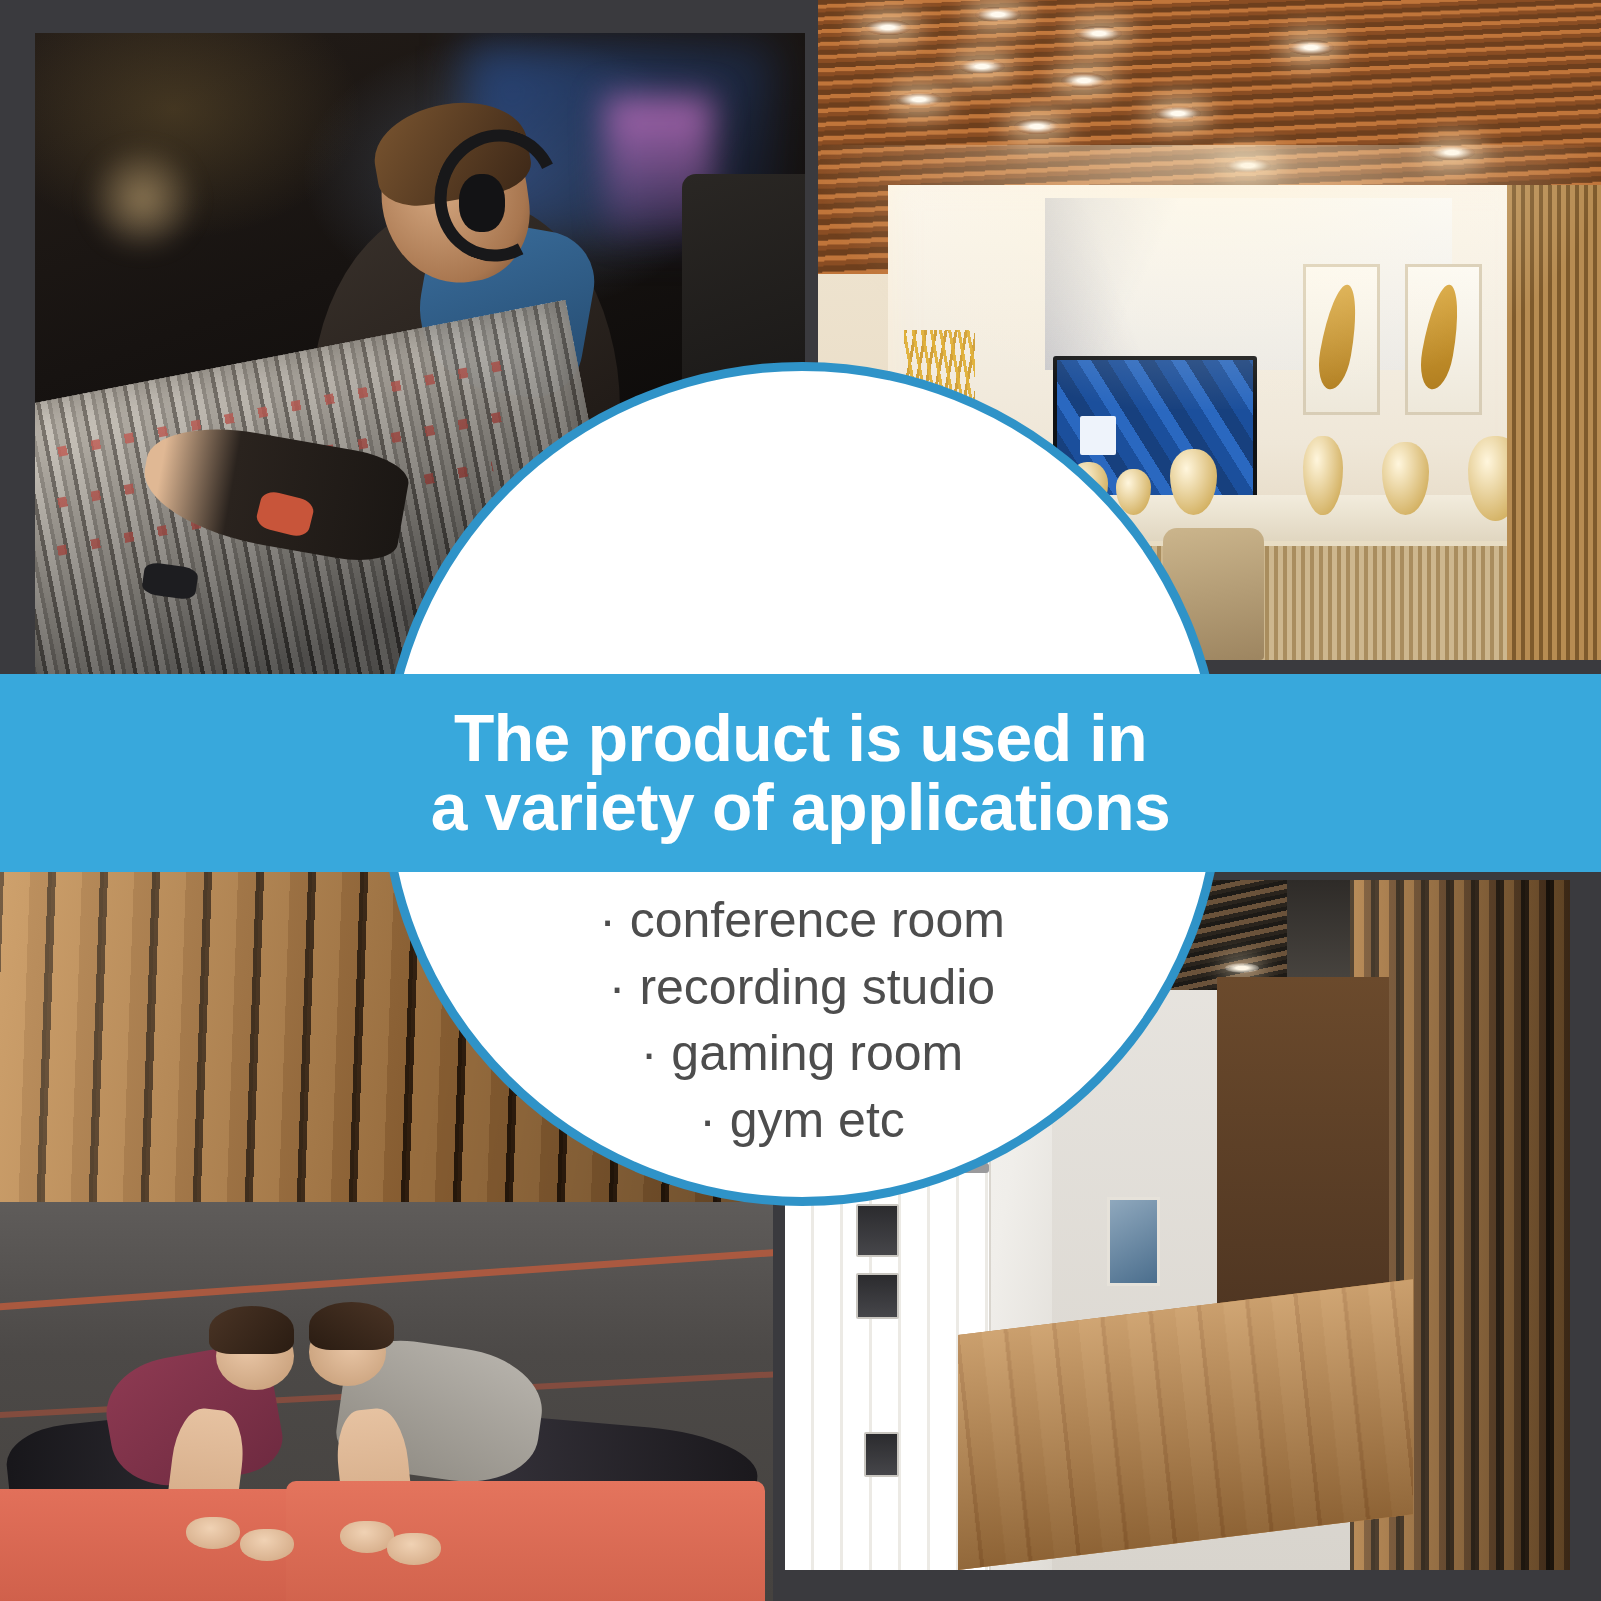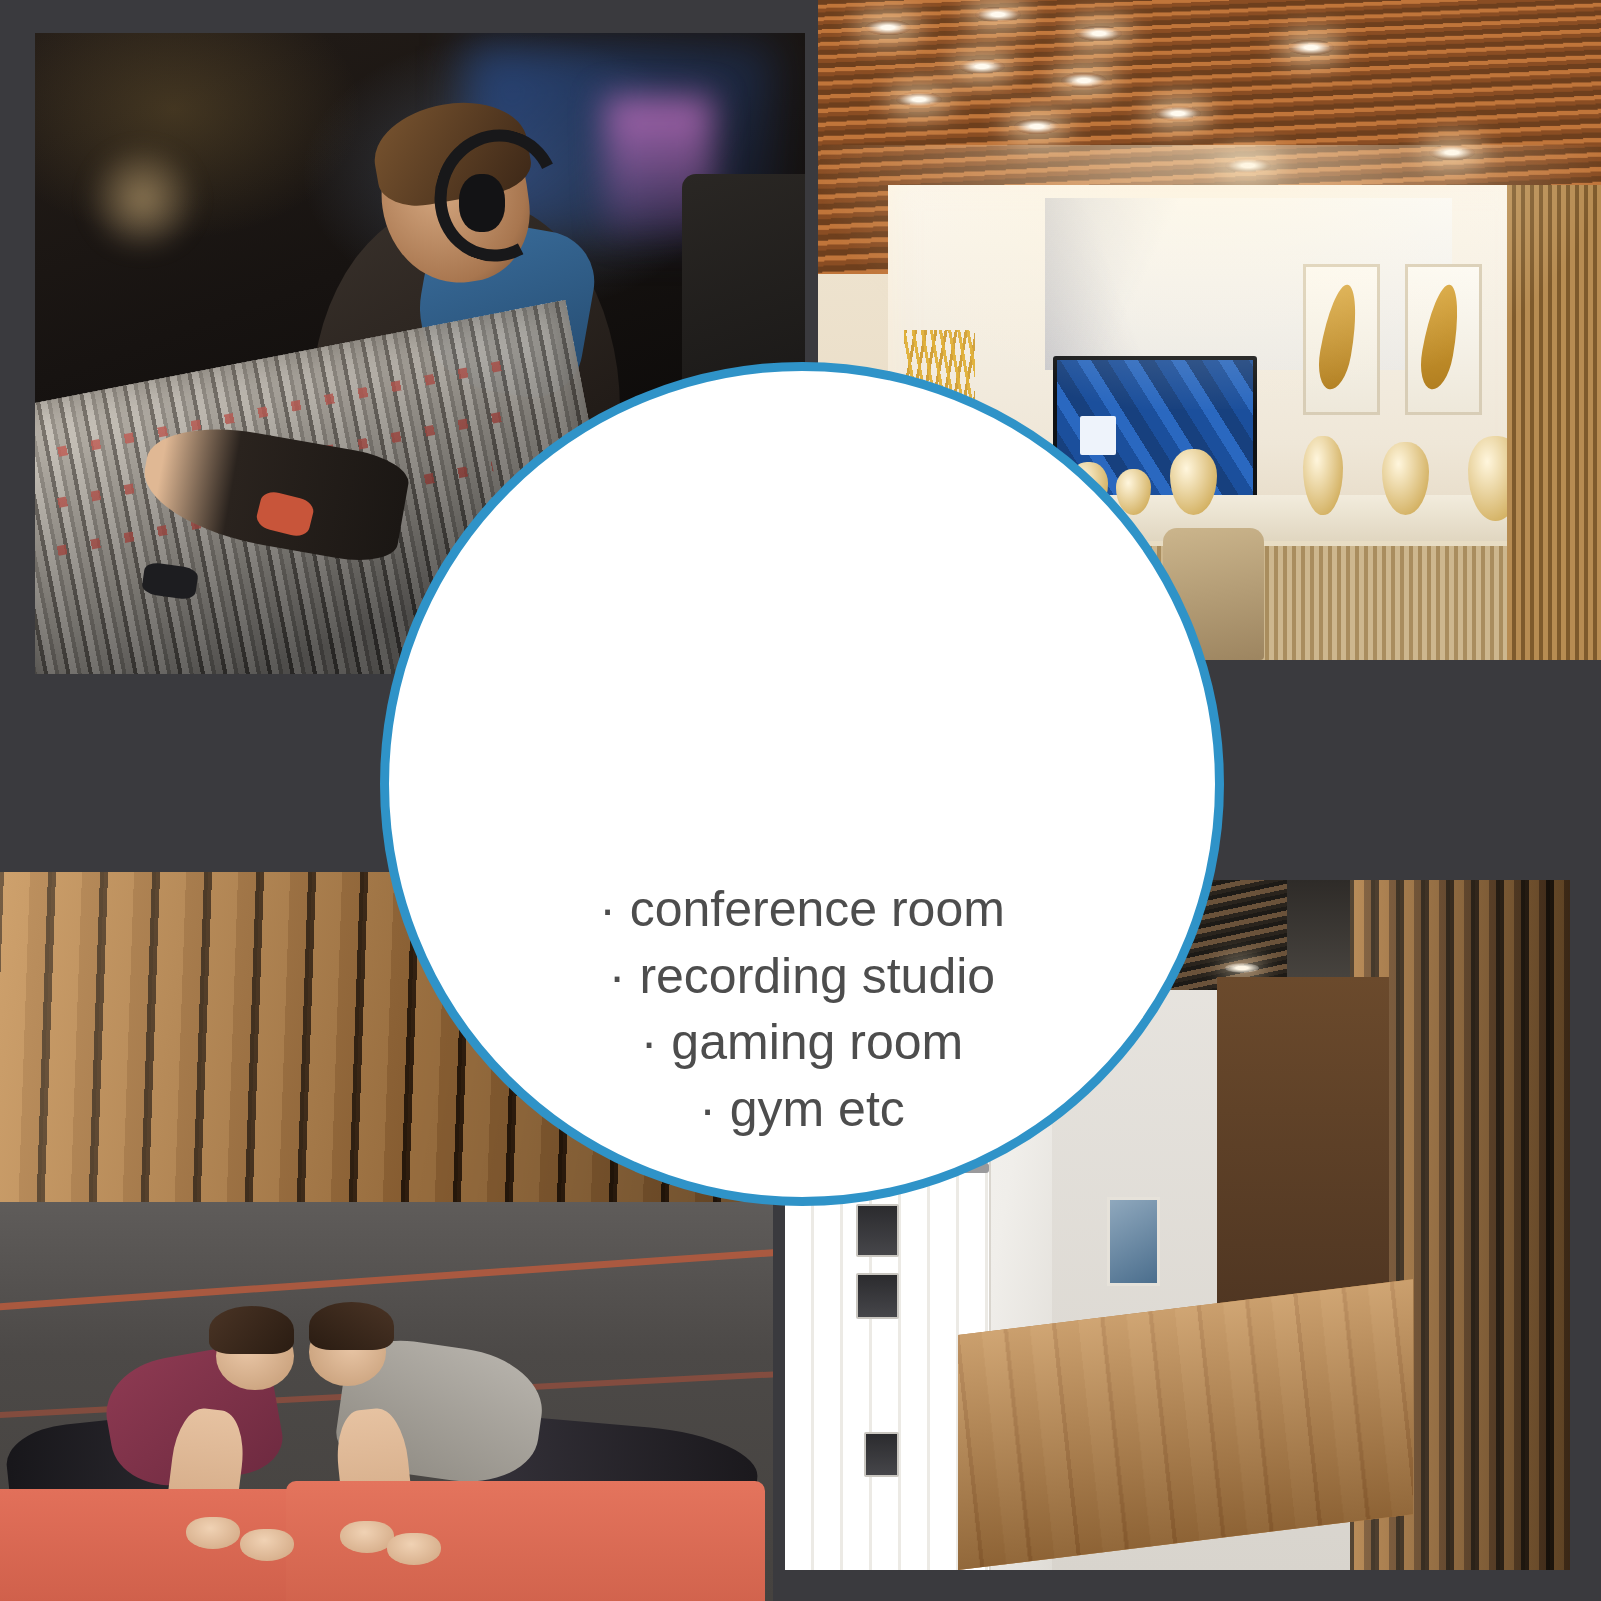"The product is used in" div { html: none -> <div> <div>The product is used in a variety of applications</div> </div> }
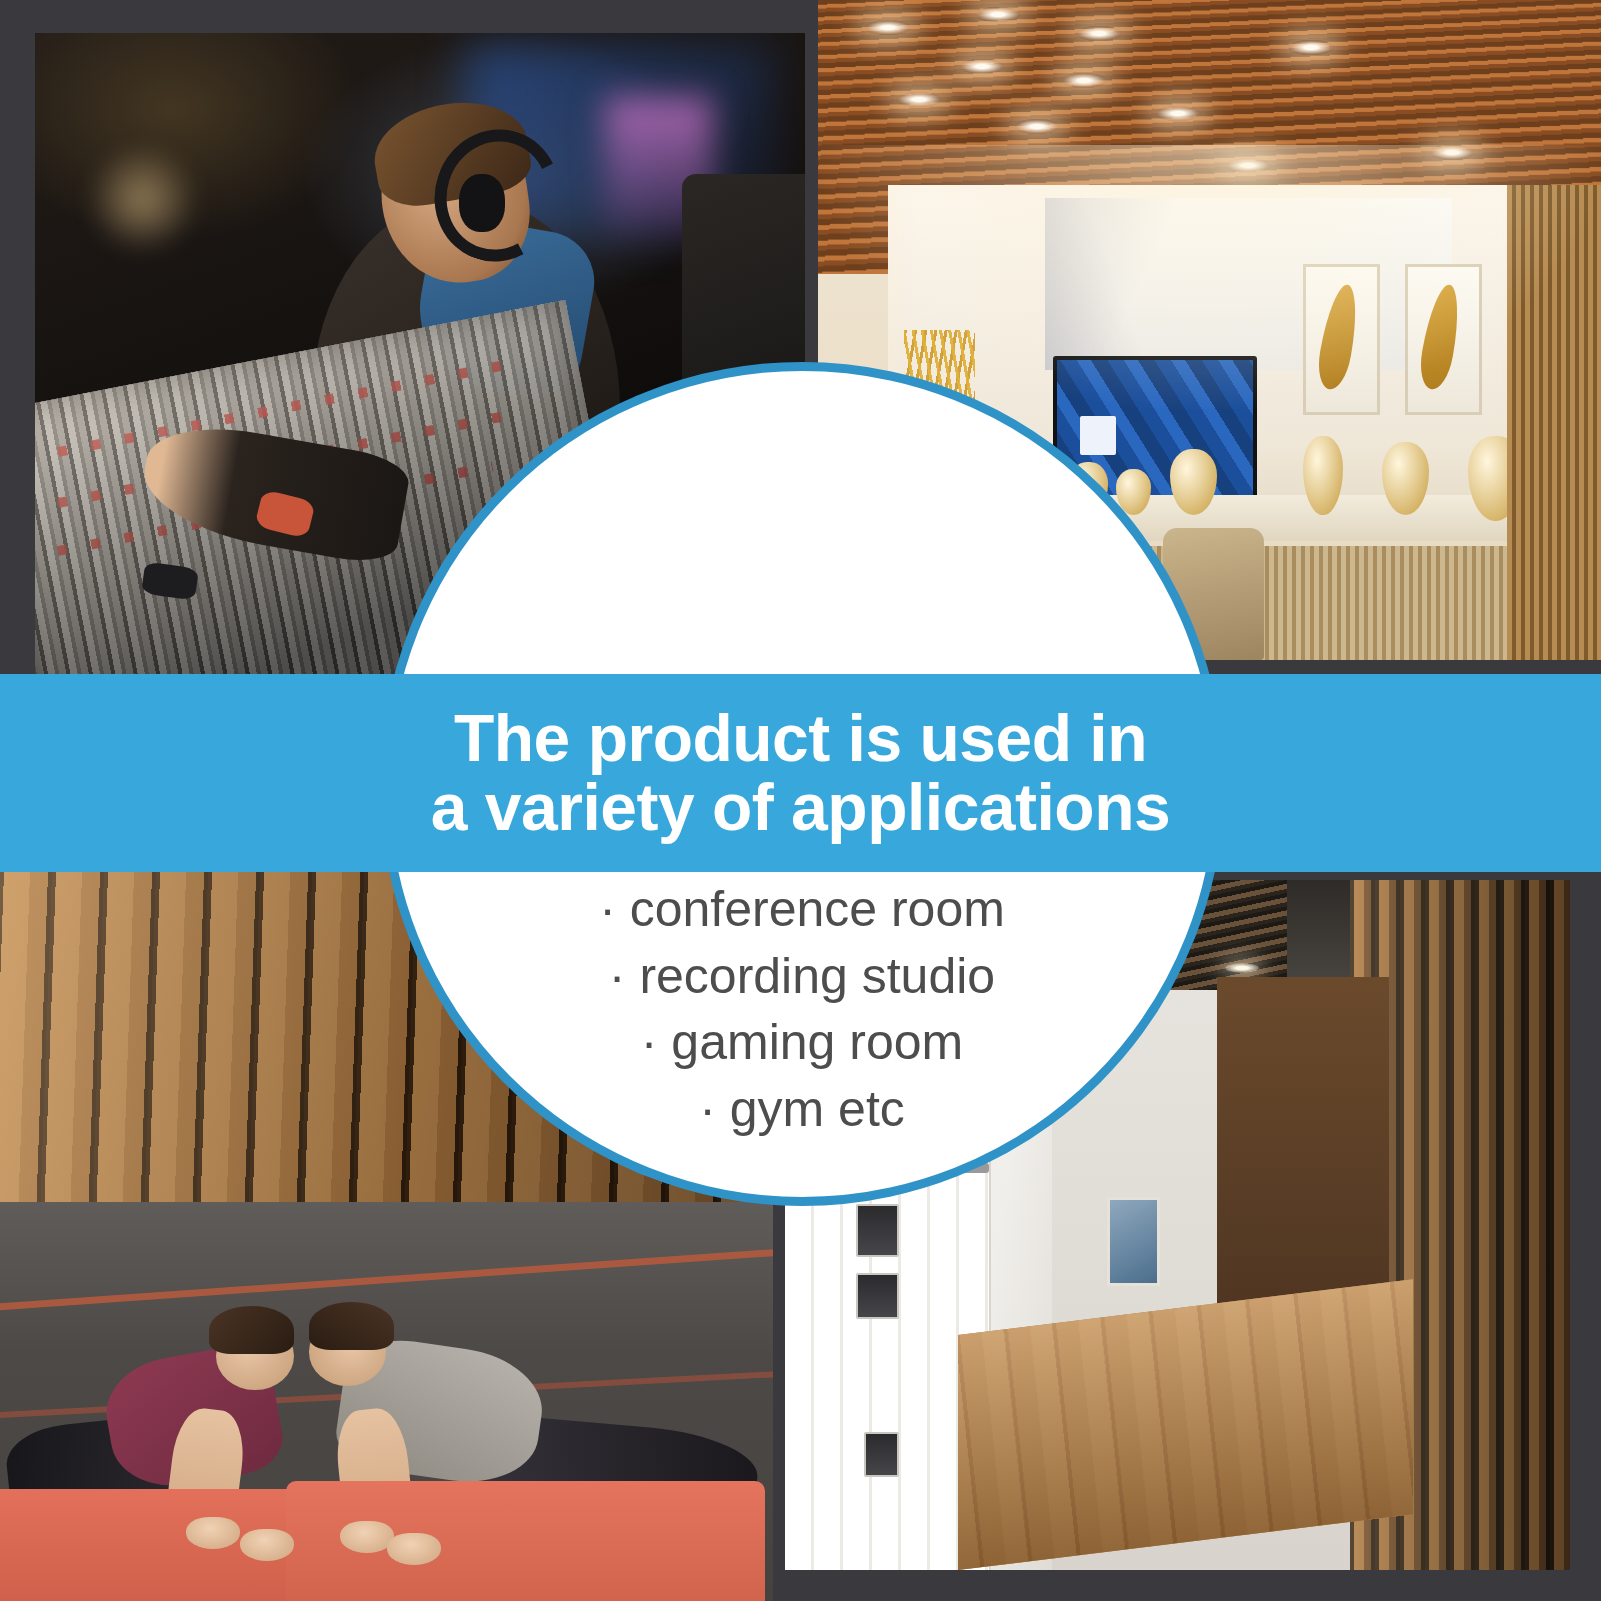"· conference room" #circle-bottom-text { padding-top: 4px -> 15px }
